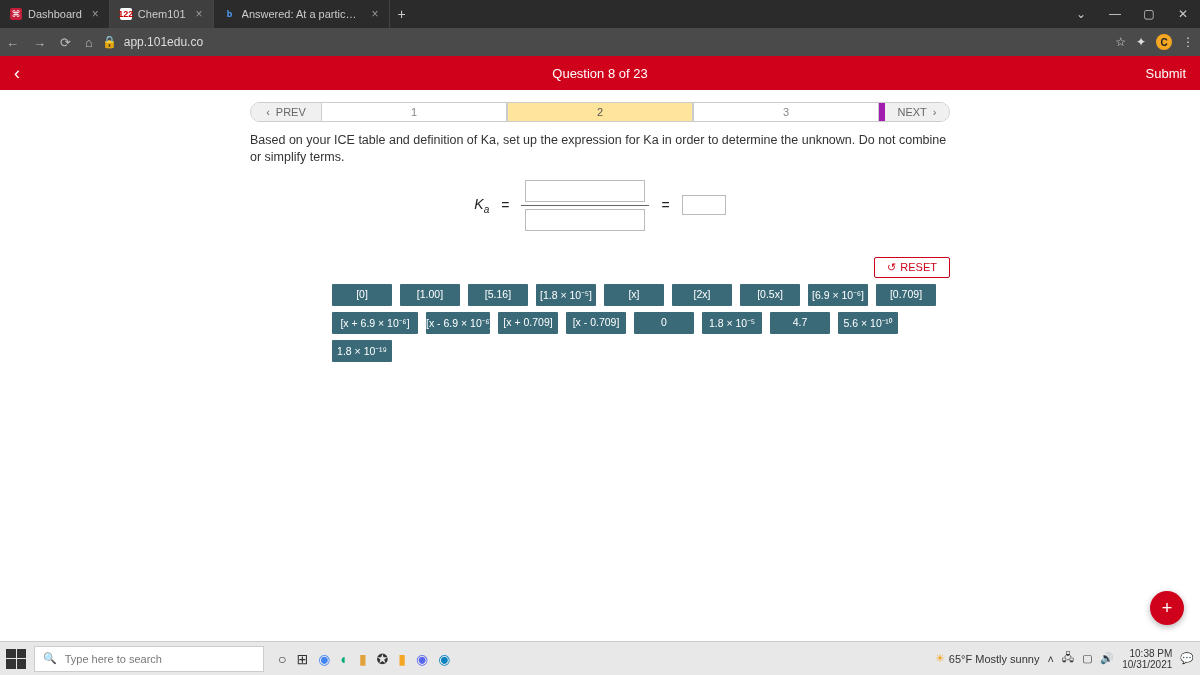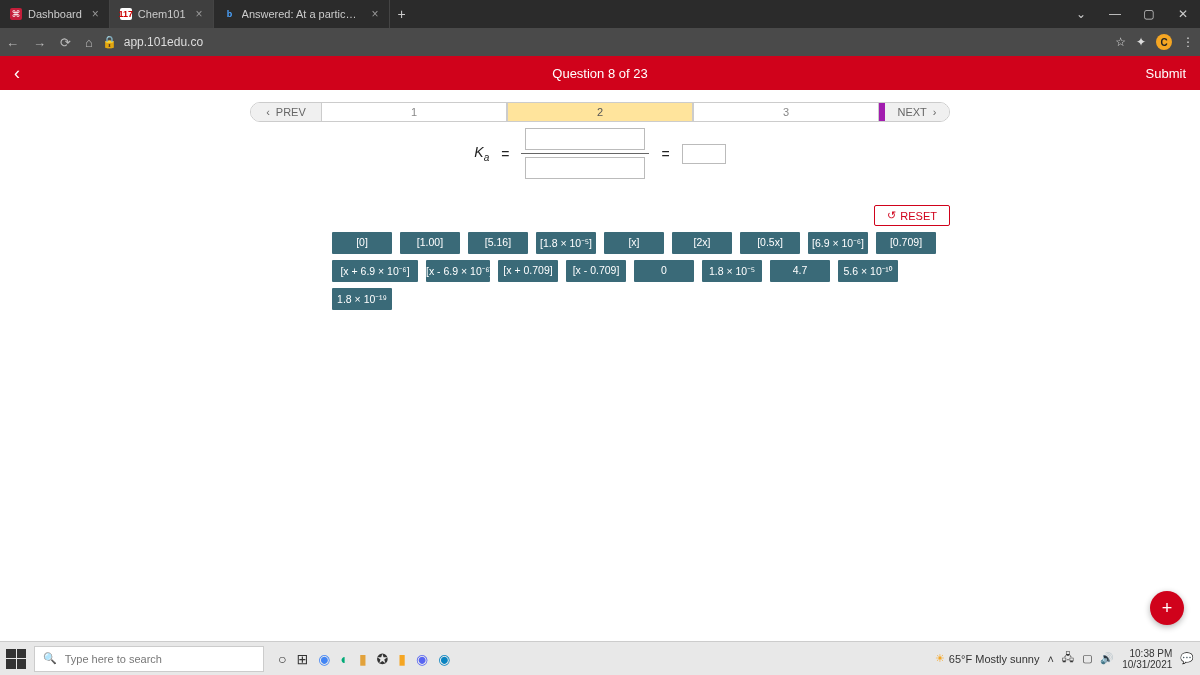"117" span.favicon { text: 117 -> 122 }
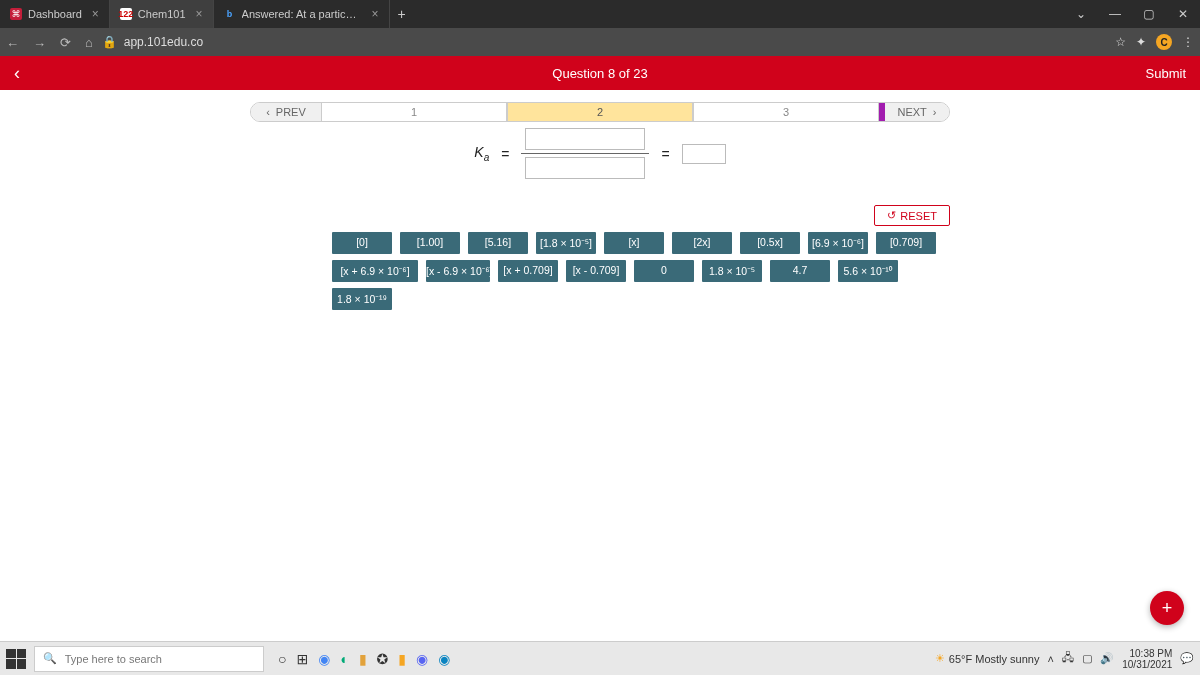"Based on your ICE table" div.instructions { html: none -> <div>Based on your ICE table and definition of Ka, set up the expression for Ka in order to determine the unknown. Do not combine or simplify terms.</div> }
